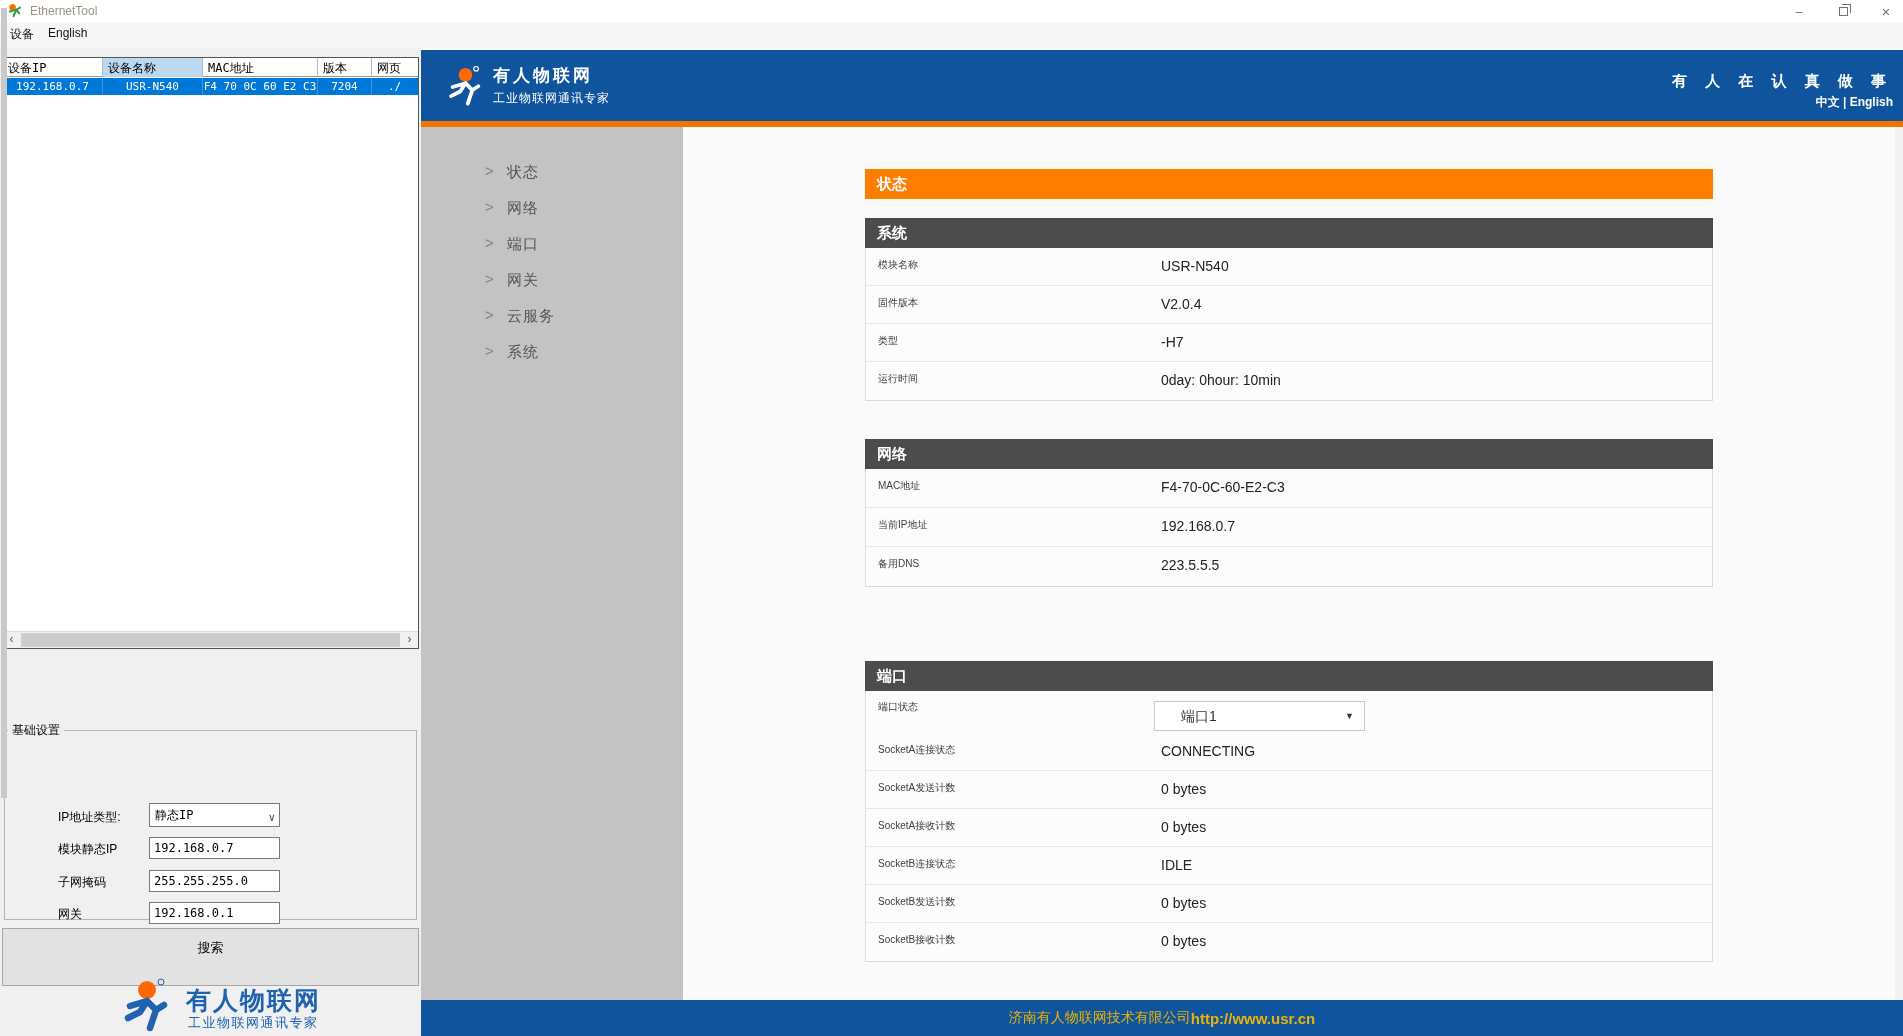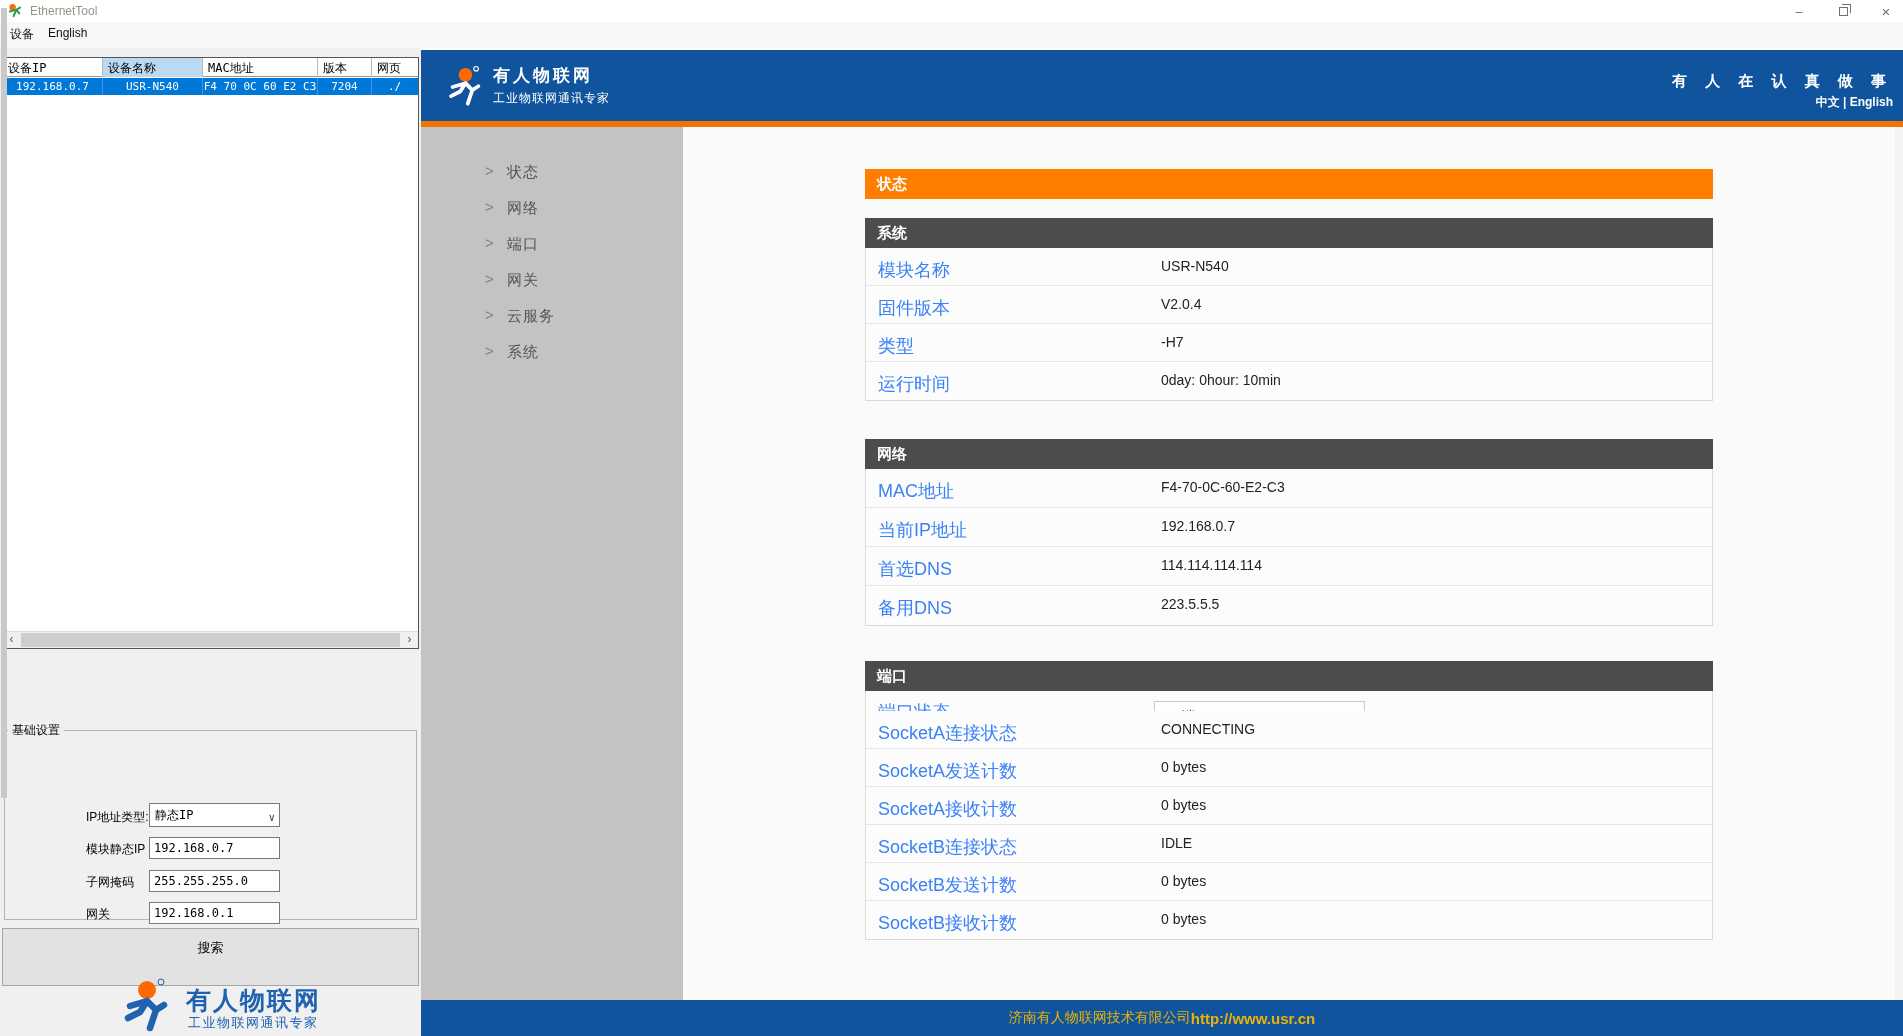"模块名称" .row-label { color: #3b82f6 -> #404040; font-size: 18px -> 10px }
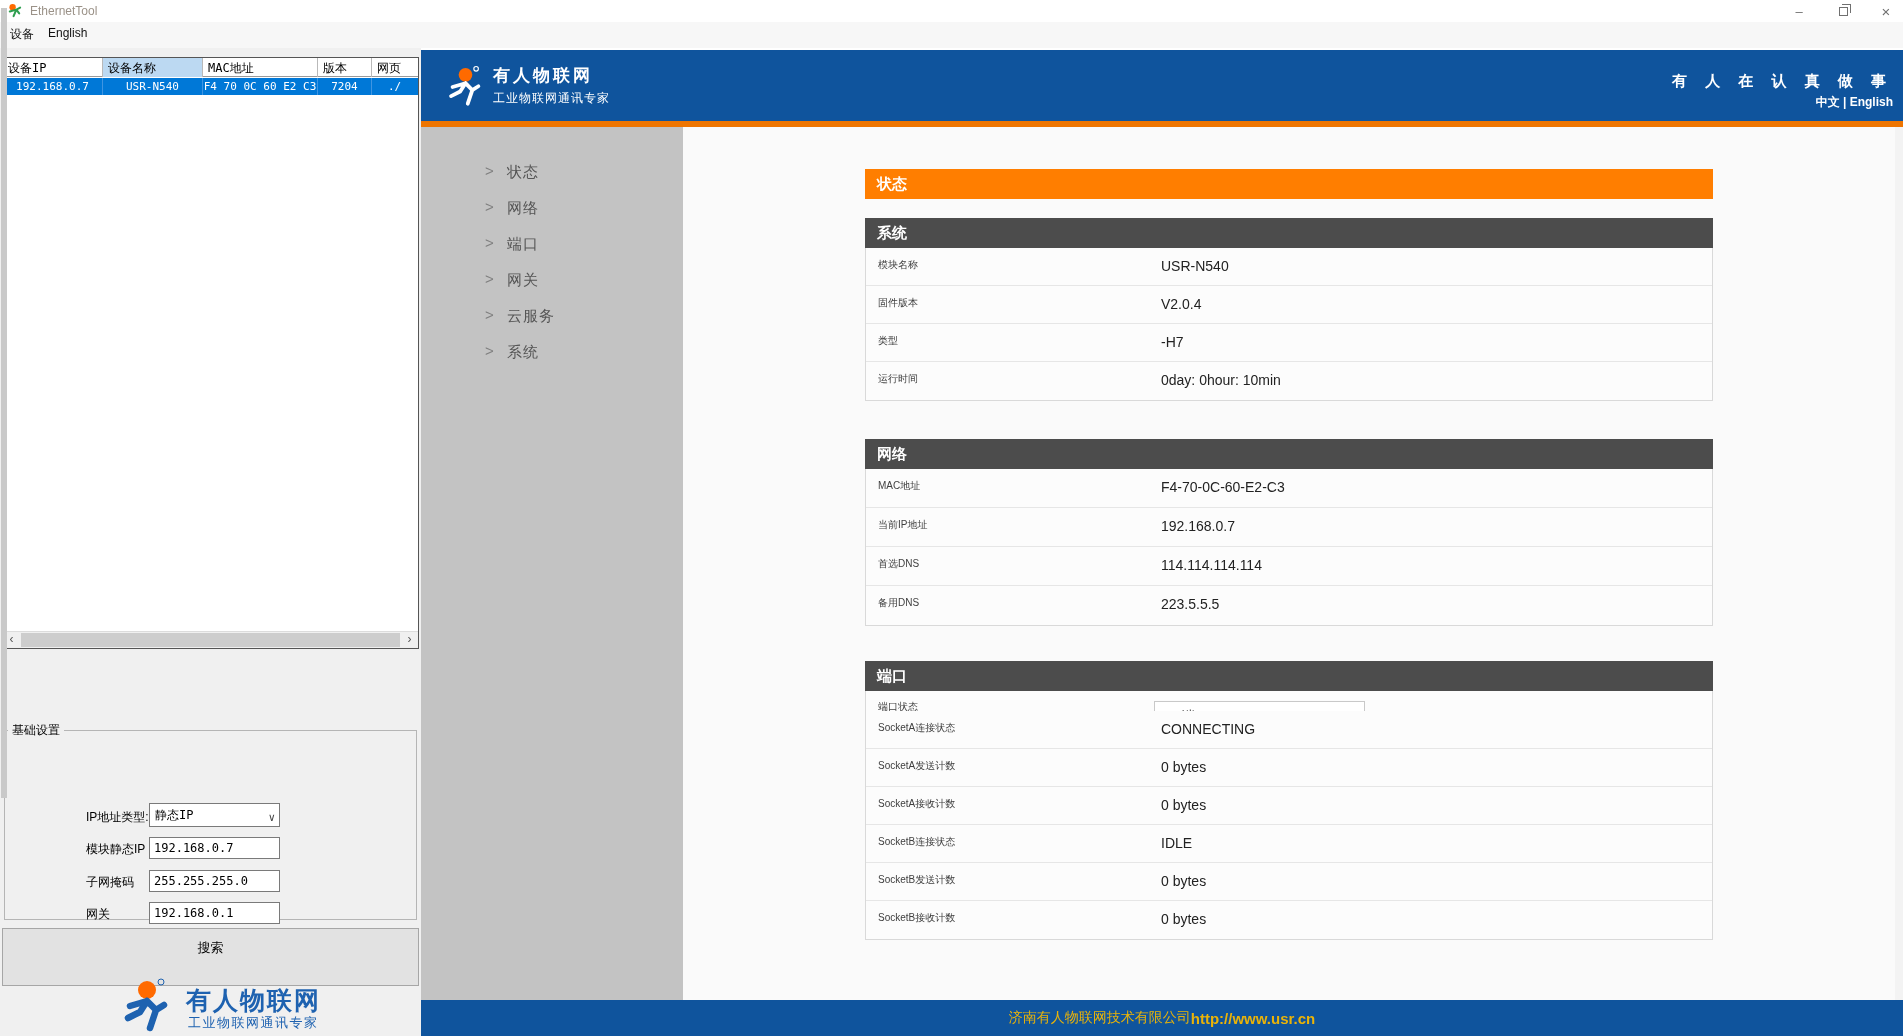"首选DNS" div.sec-row { html: <div> <span>首选DNS</span> <span>114.114.114.114</span> </div> -> none }
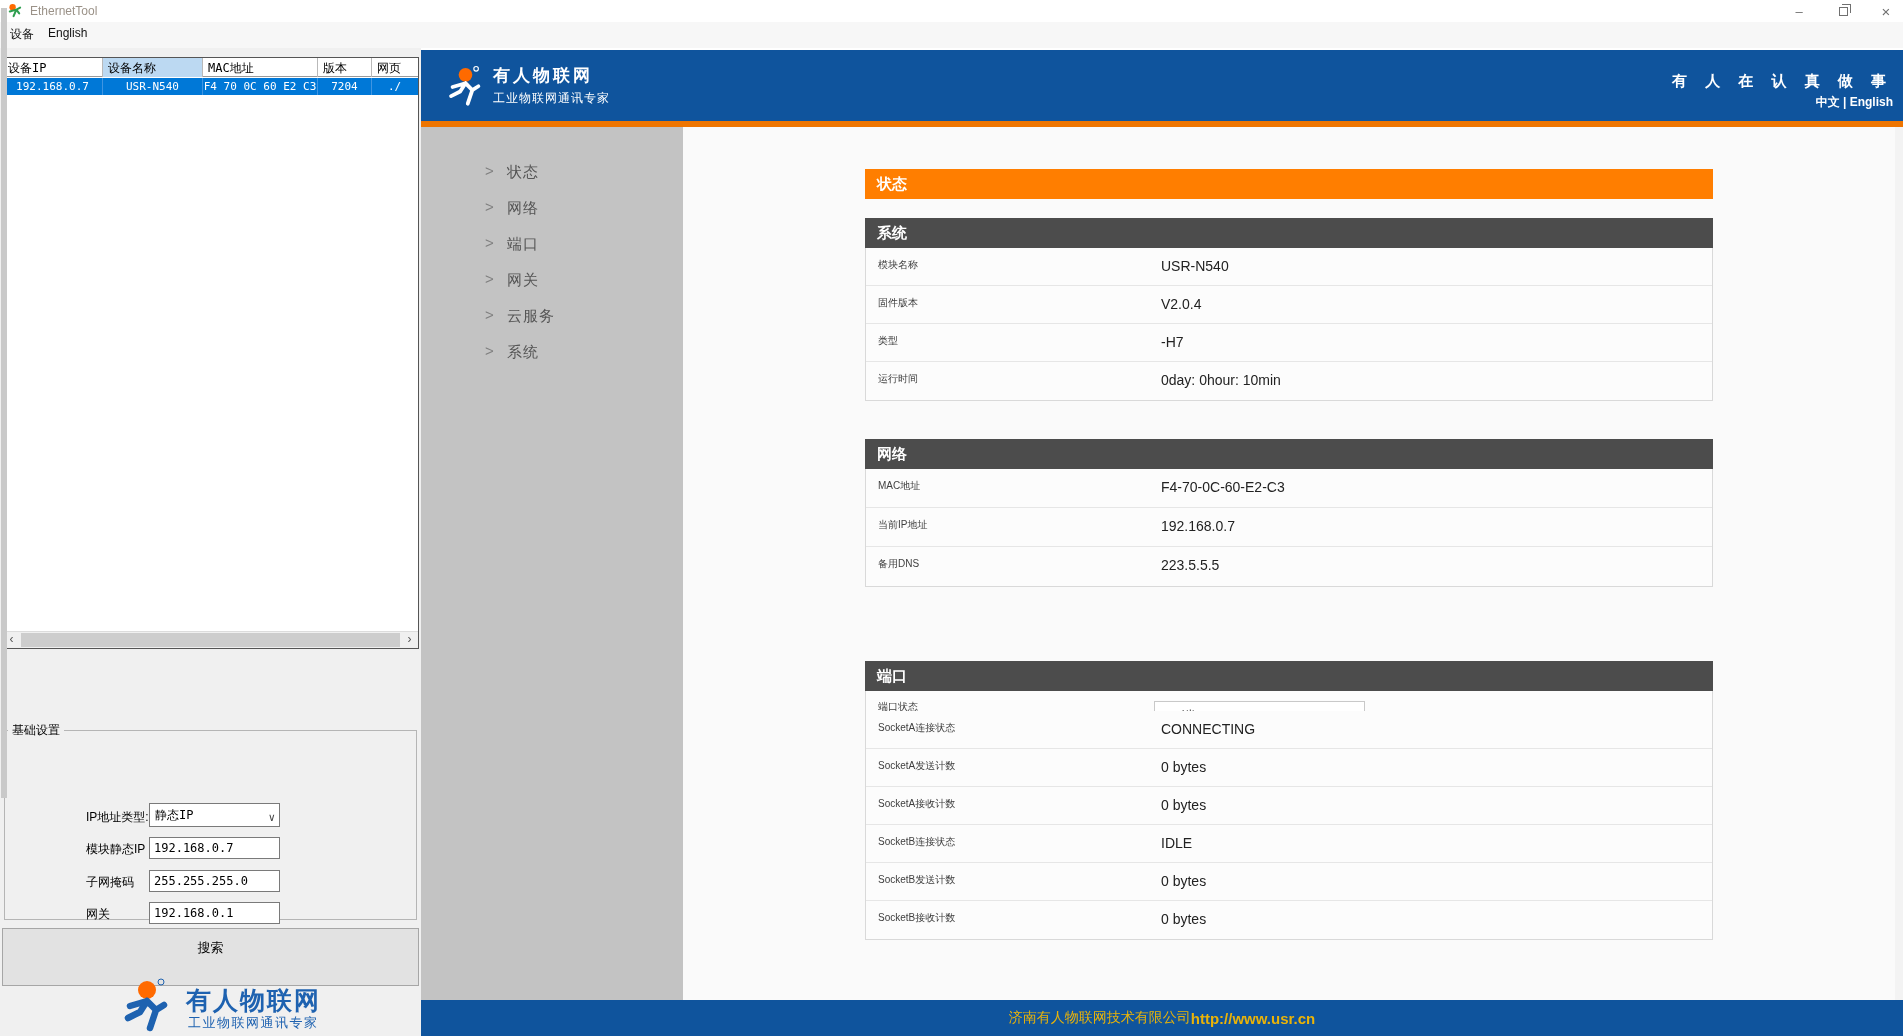"SocketA连接状态" .t-port { top: 584px -> 606px }
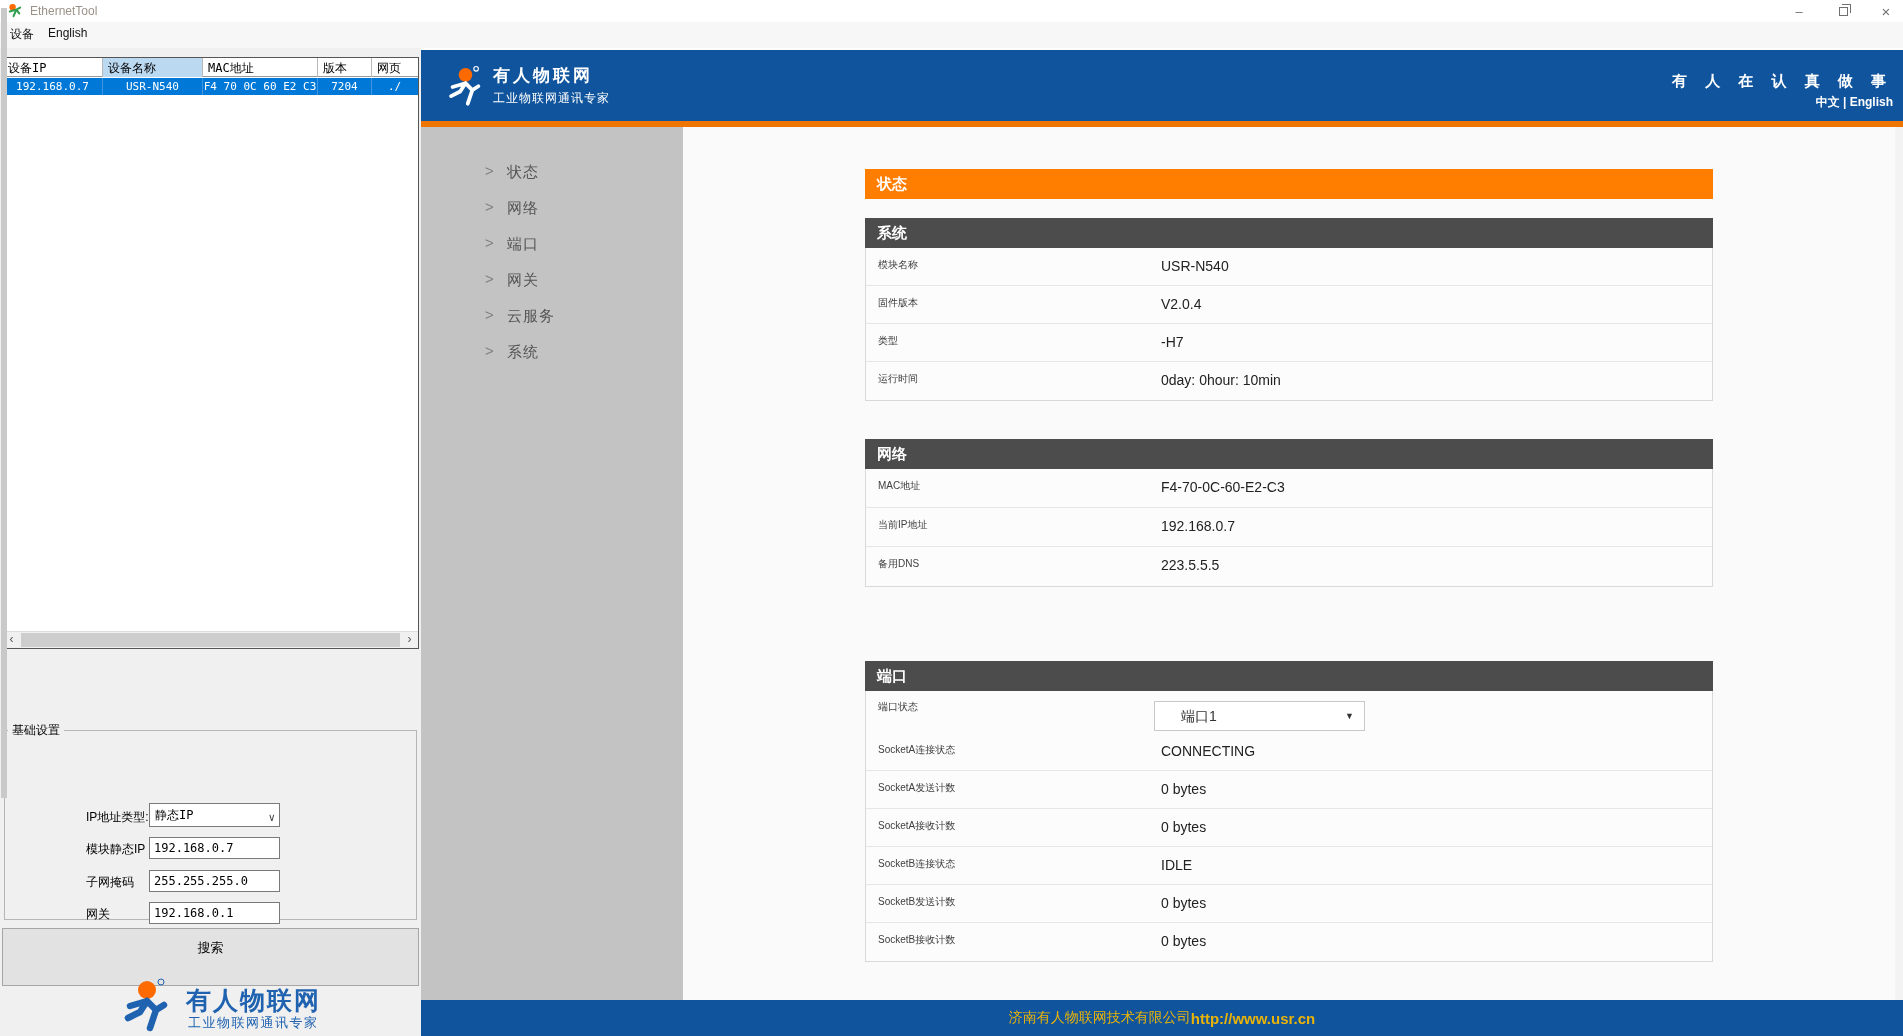"IP地址类型:" .form-label { margin-left: 28px -> none }
